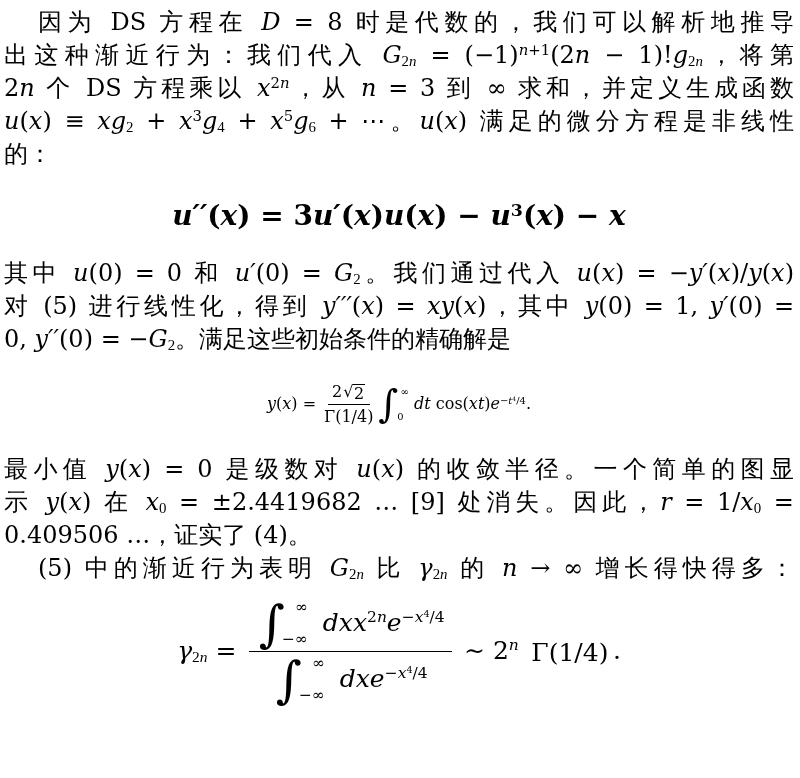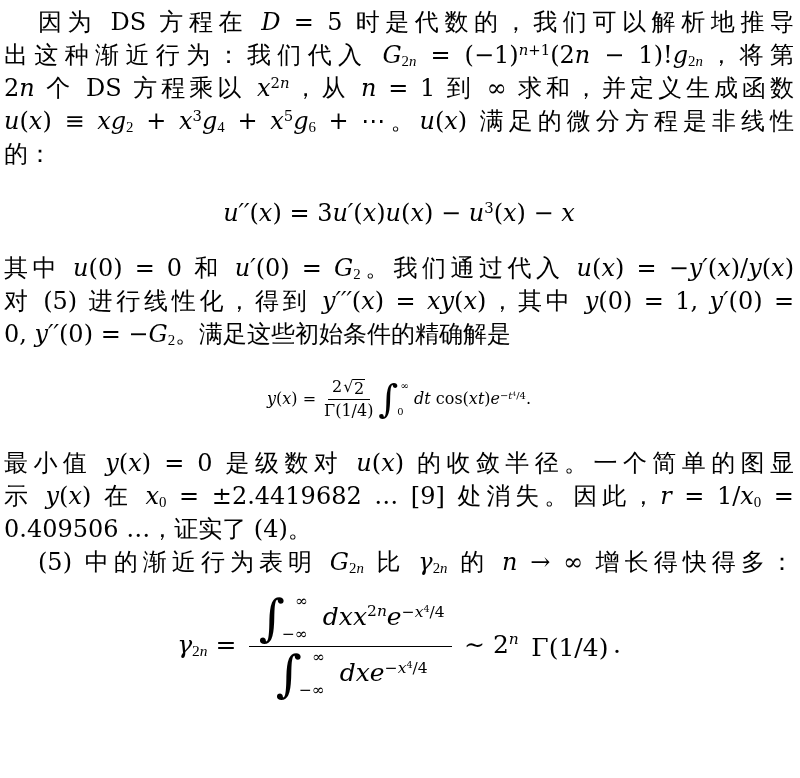"= 5 时是代数的，我们可以解析地推导" span.tk-s { text: 5 -> 8 }
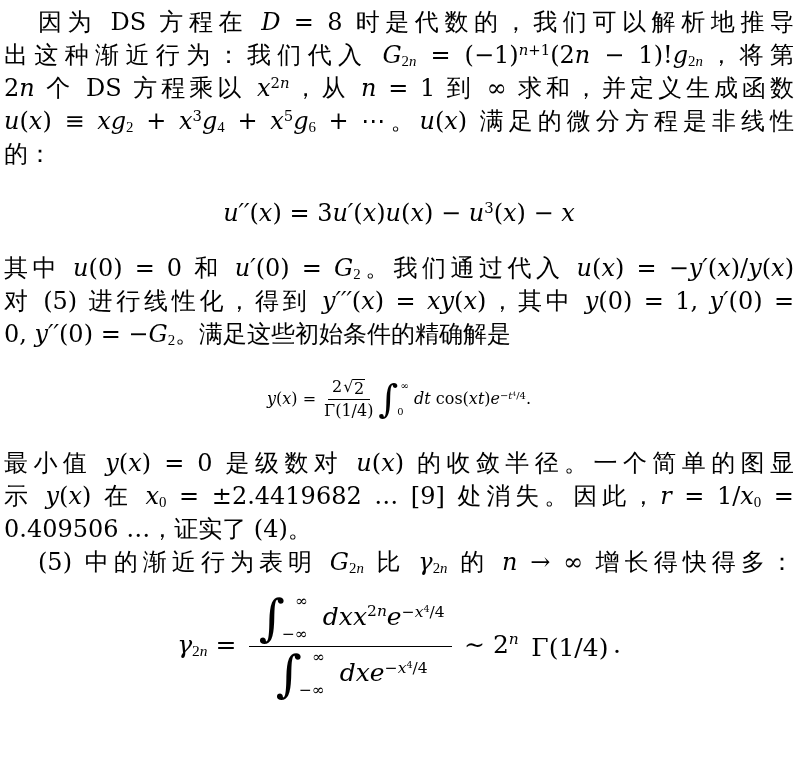"= 1 到 ∞ 求和，并定义生成函数" span.tk-s { text: 1 -> 3 }
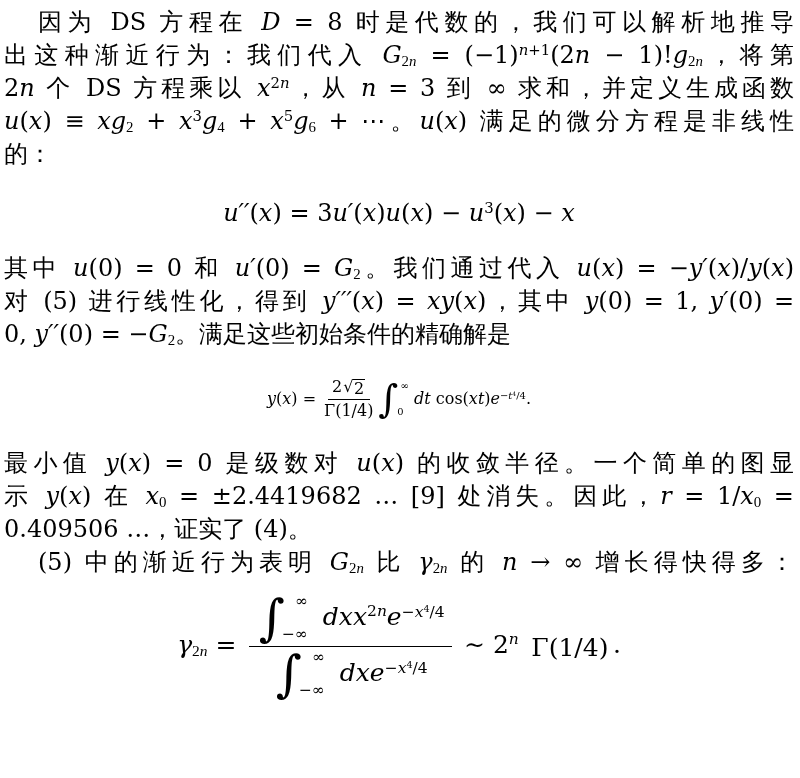"u′′(x) = 3u′(x)u(x) − u3(x)" .eq-ode { font-size: 24px -> 28px; font-weight: none -> bold }
